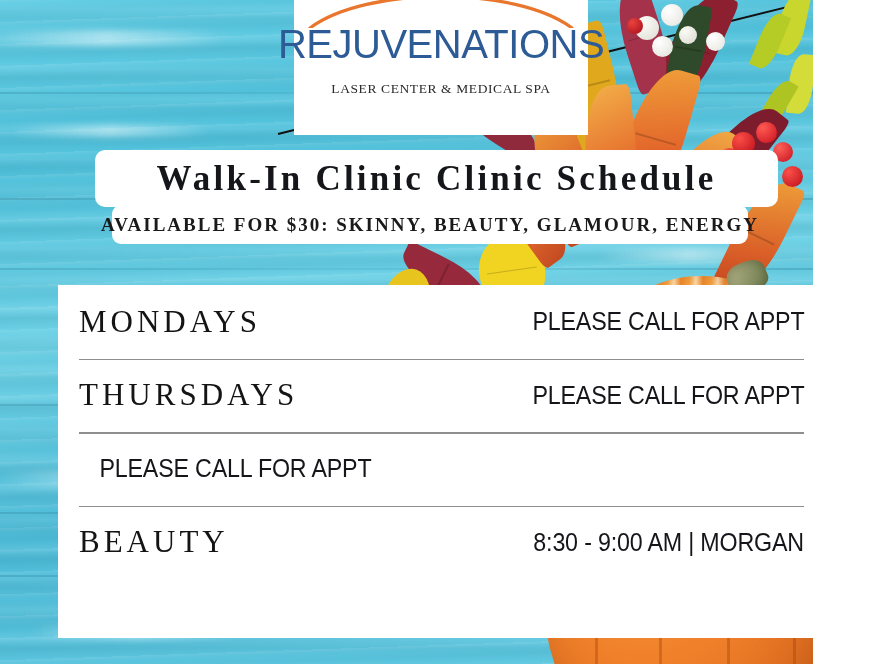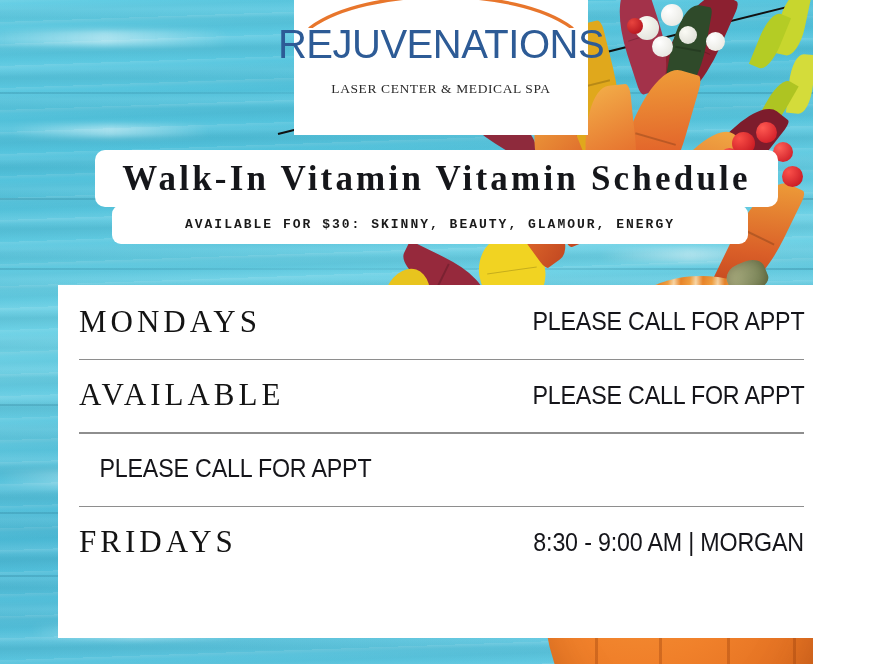"Walk-In Vitamin Vitamin Schedule" div.title-text { text: Vitamin Vitamin -> Clinic Clinic }
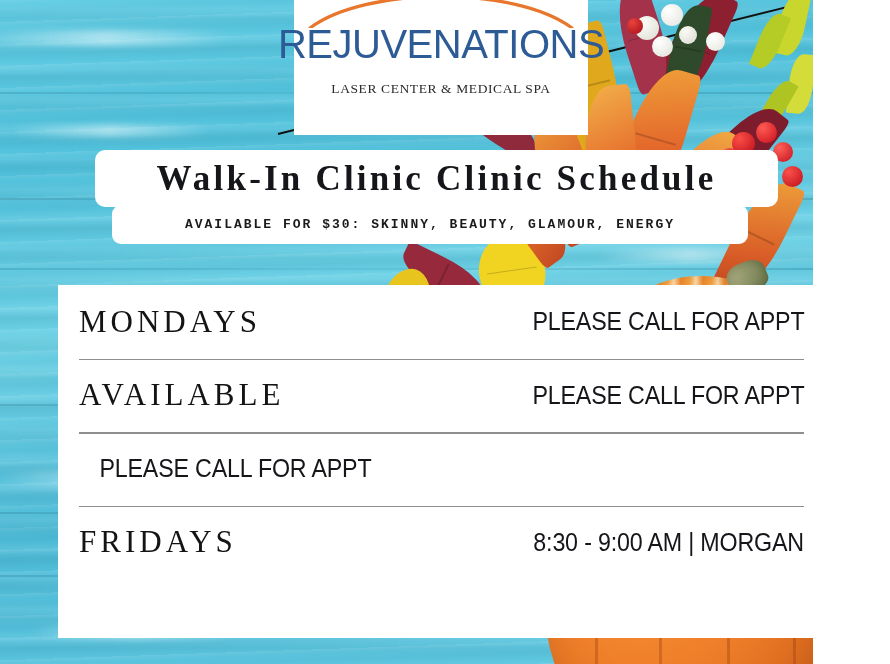"AVAILABLE FOR $30: SKINNY, BEAUTY," .subtitle-text { font-family: Liberation Mono, monospace -> Liberation Serif, serif; font-size: 13px -> 19px }
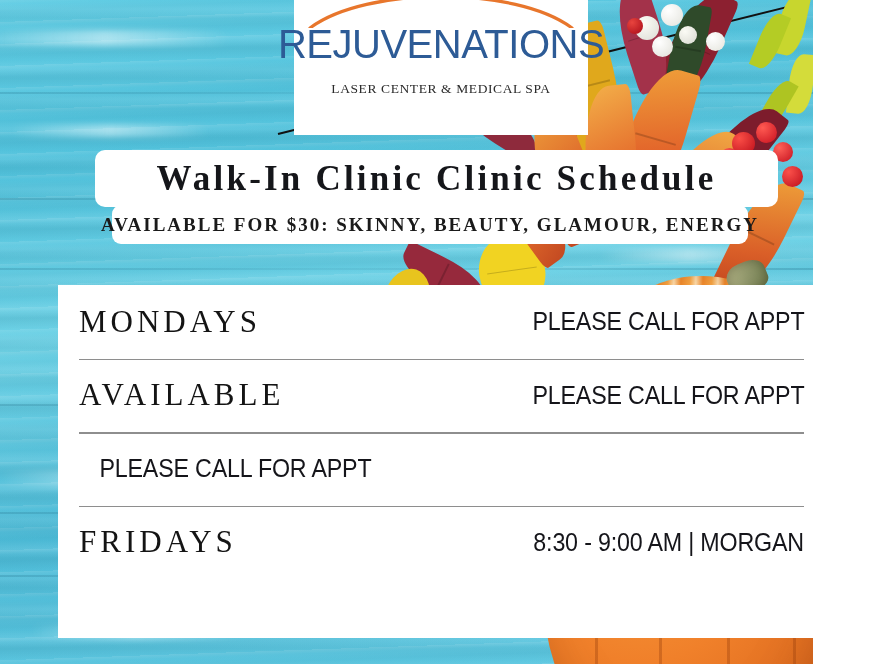"AVAILABLE" span.day { text: AVAILABLE -> THURSDAYS }
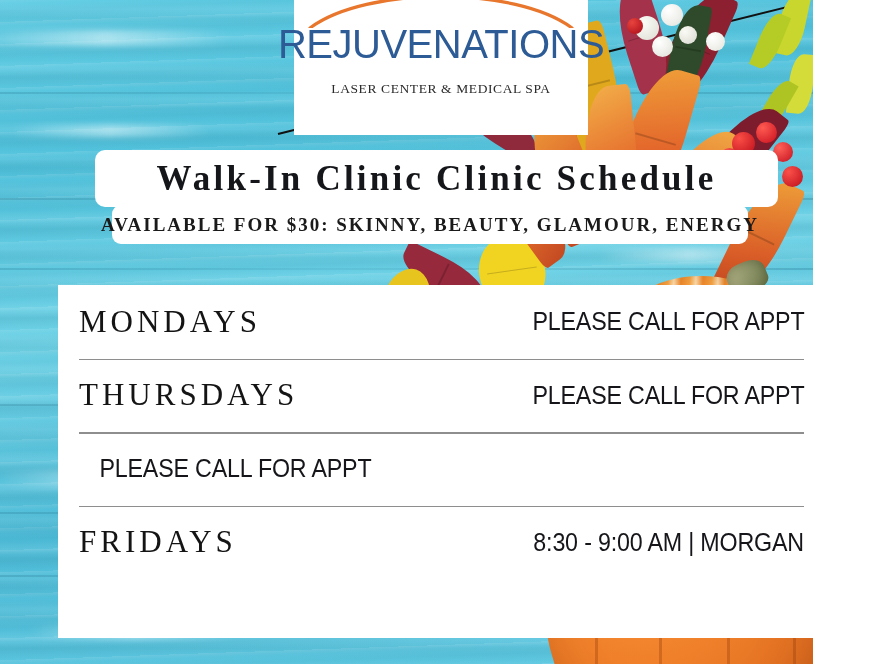"FRIDAYS" span.day { text: FRIDAYS -> BEAUTY }
